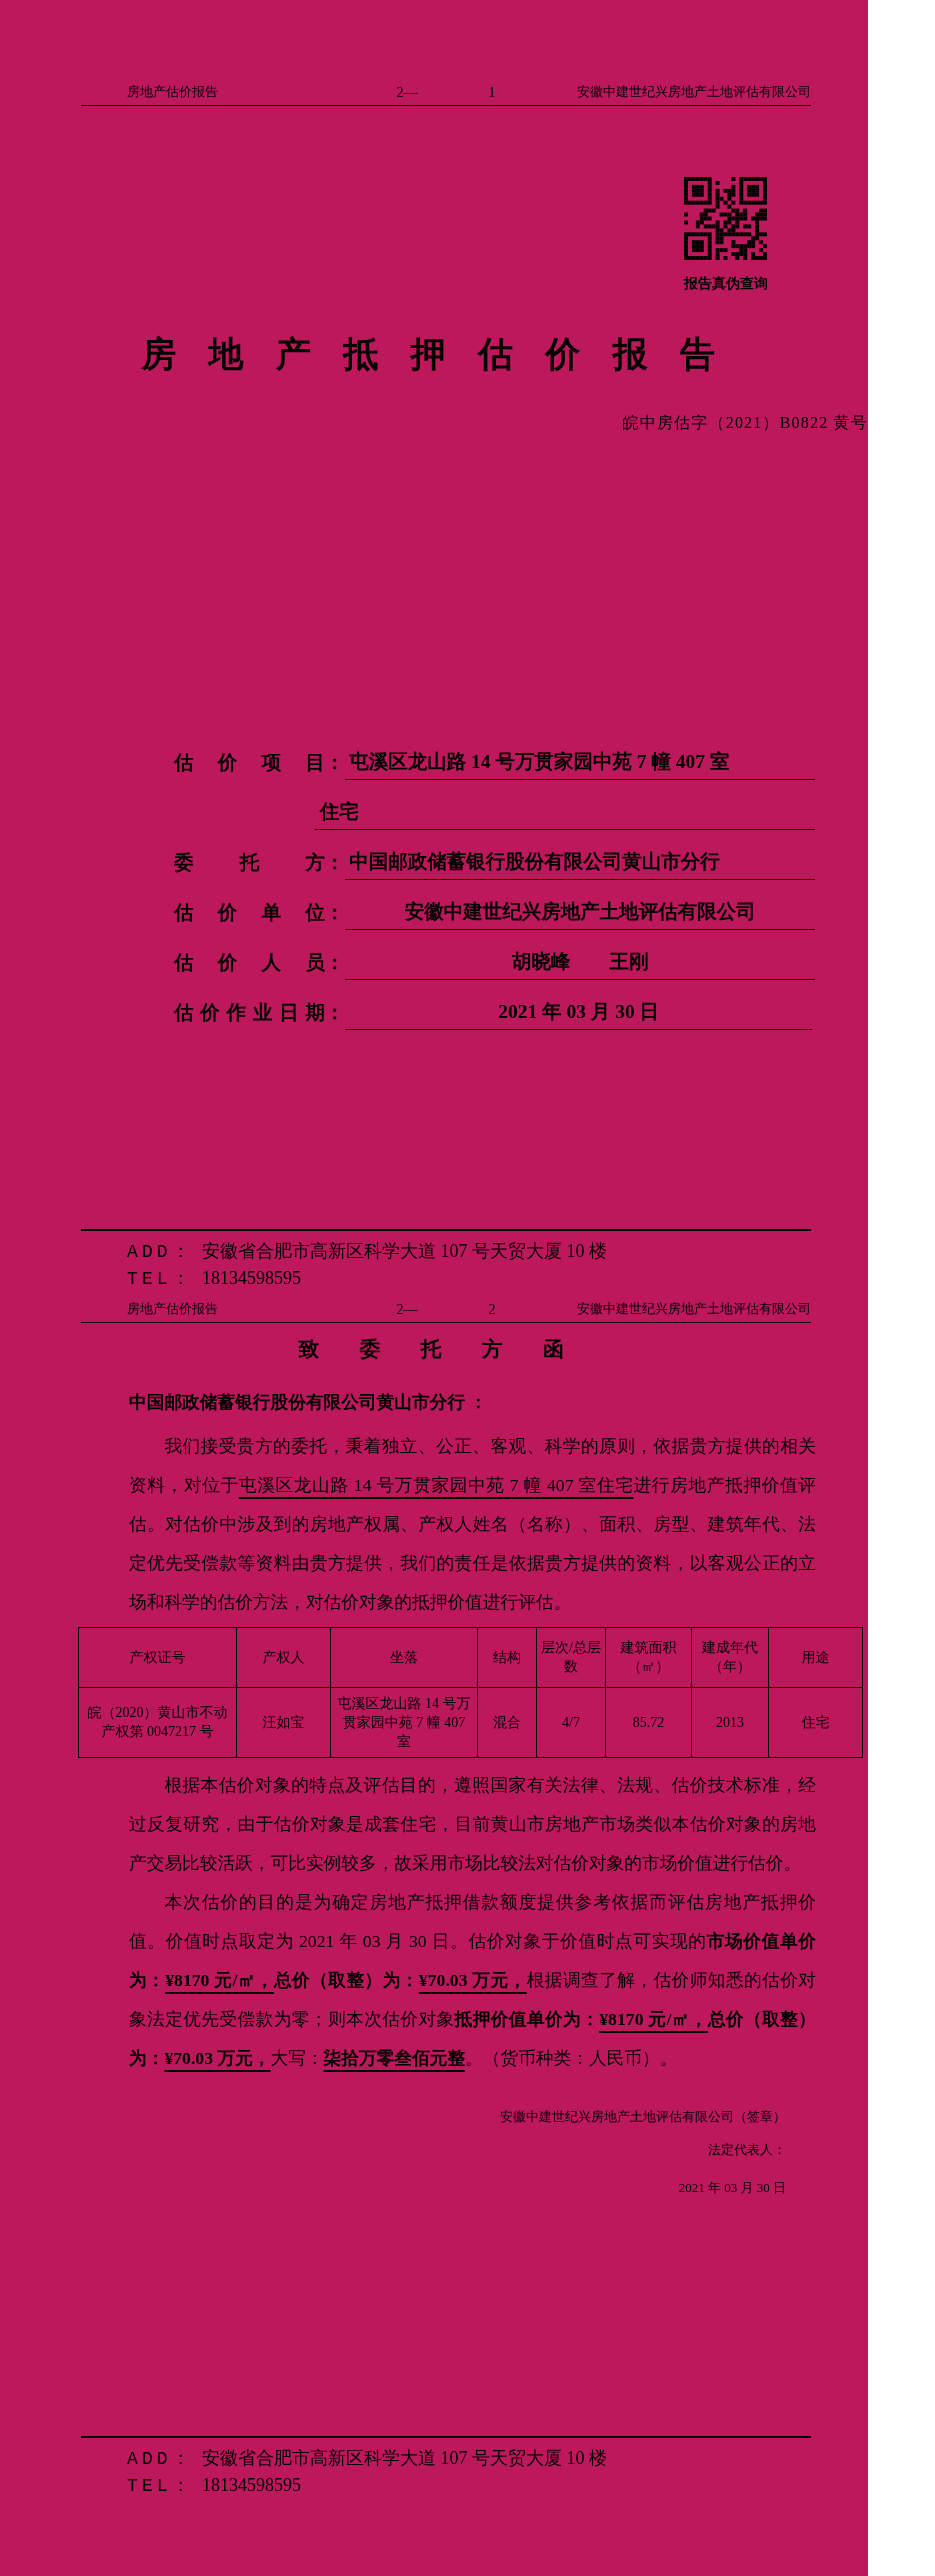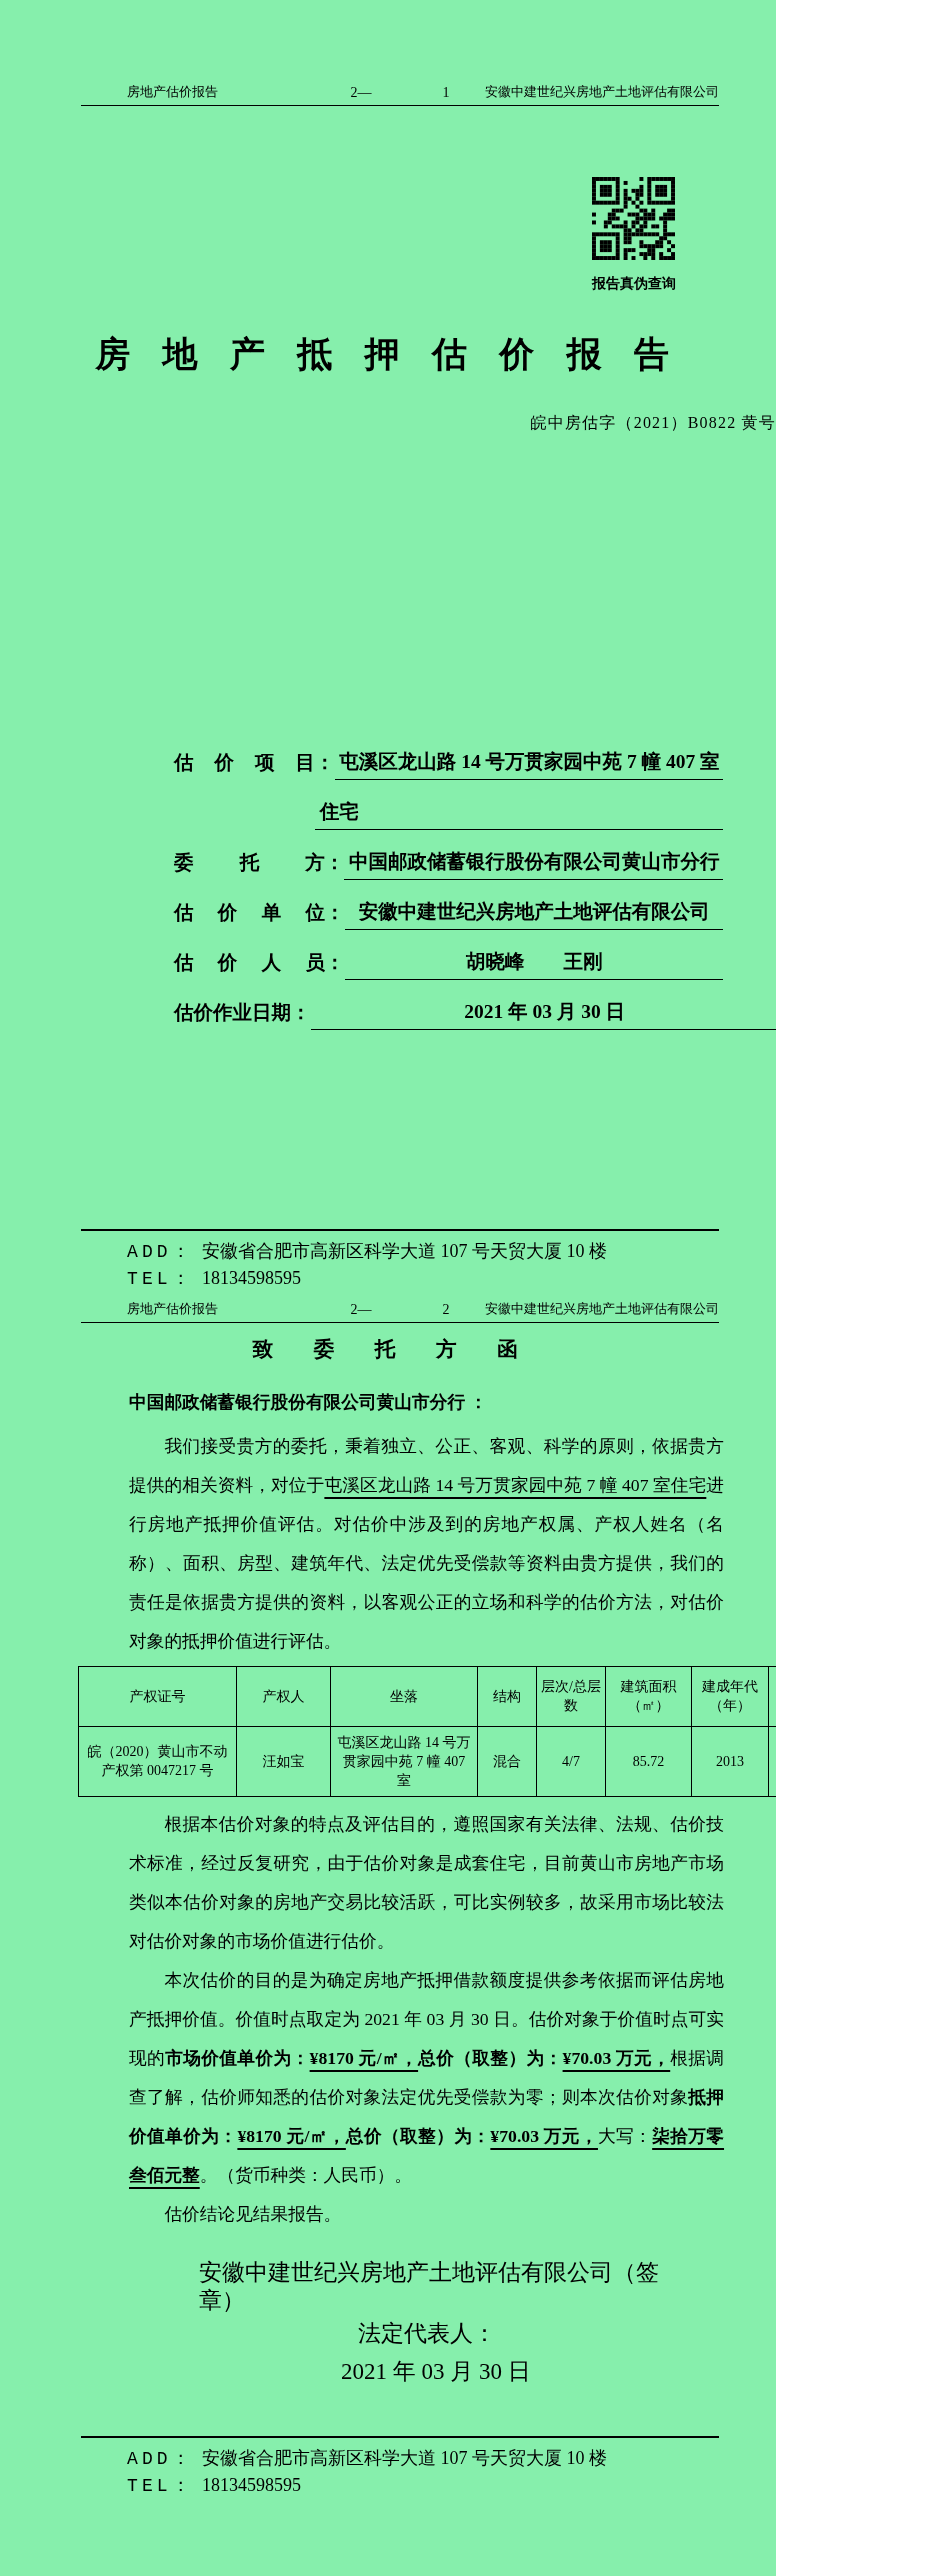"房地产估价报告" .doc { background: #86efac -> #be185d; width: 776px -> 868px }
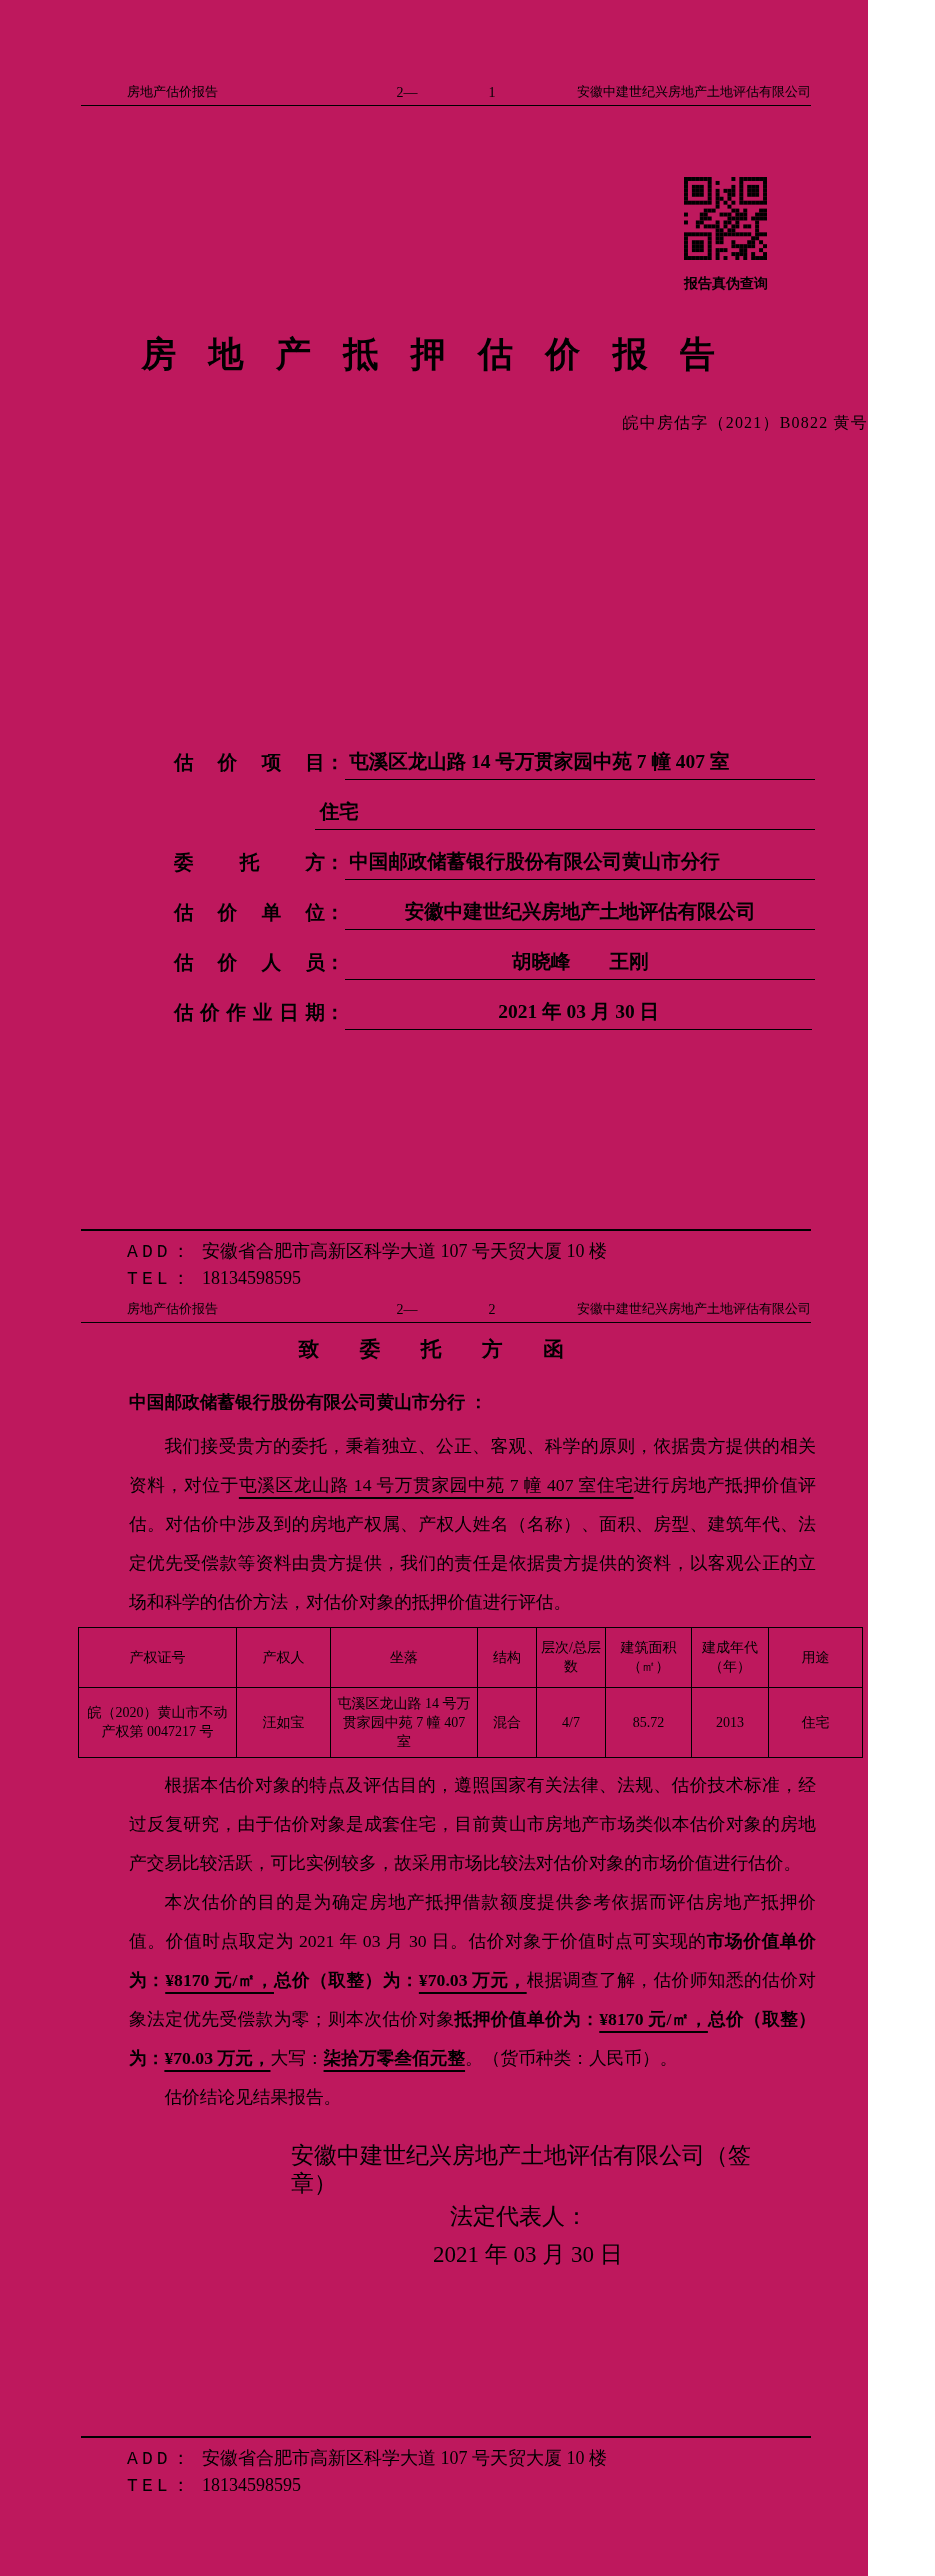"估价结论见结果报告。" p.para { html: <p><span>估价结论见结果报告。</span></p> -> none }
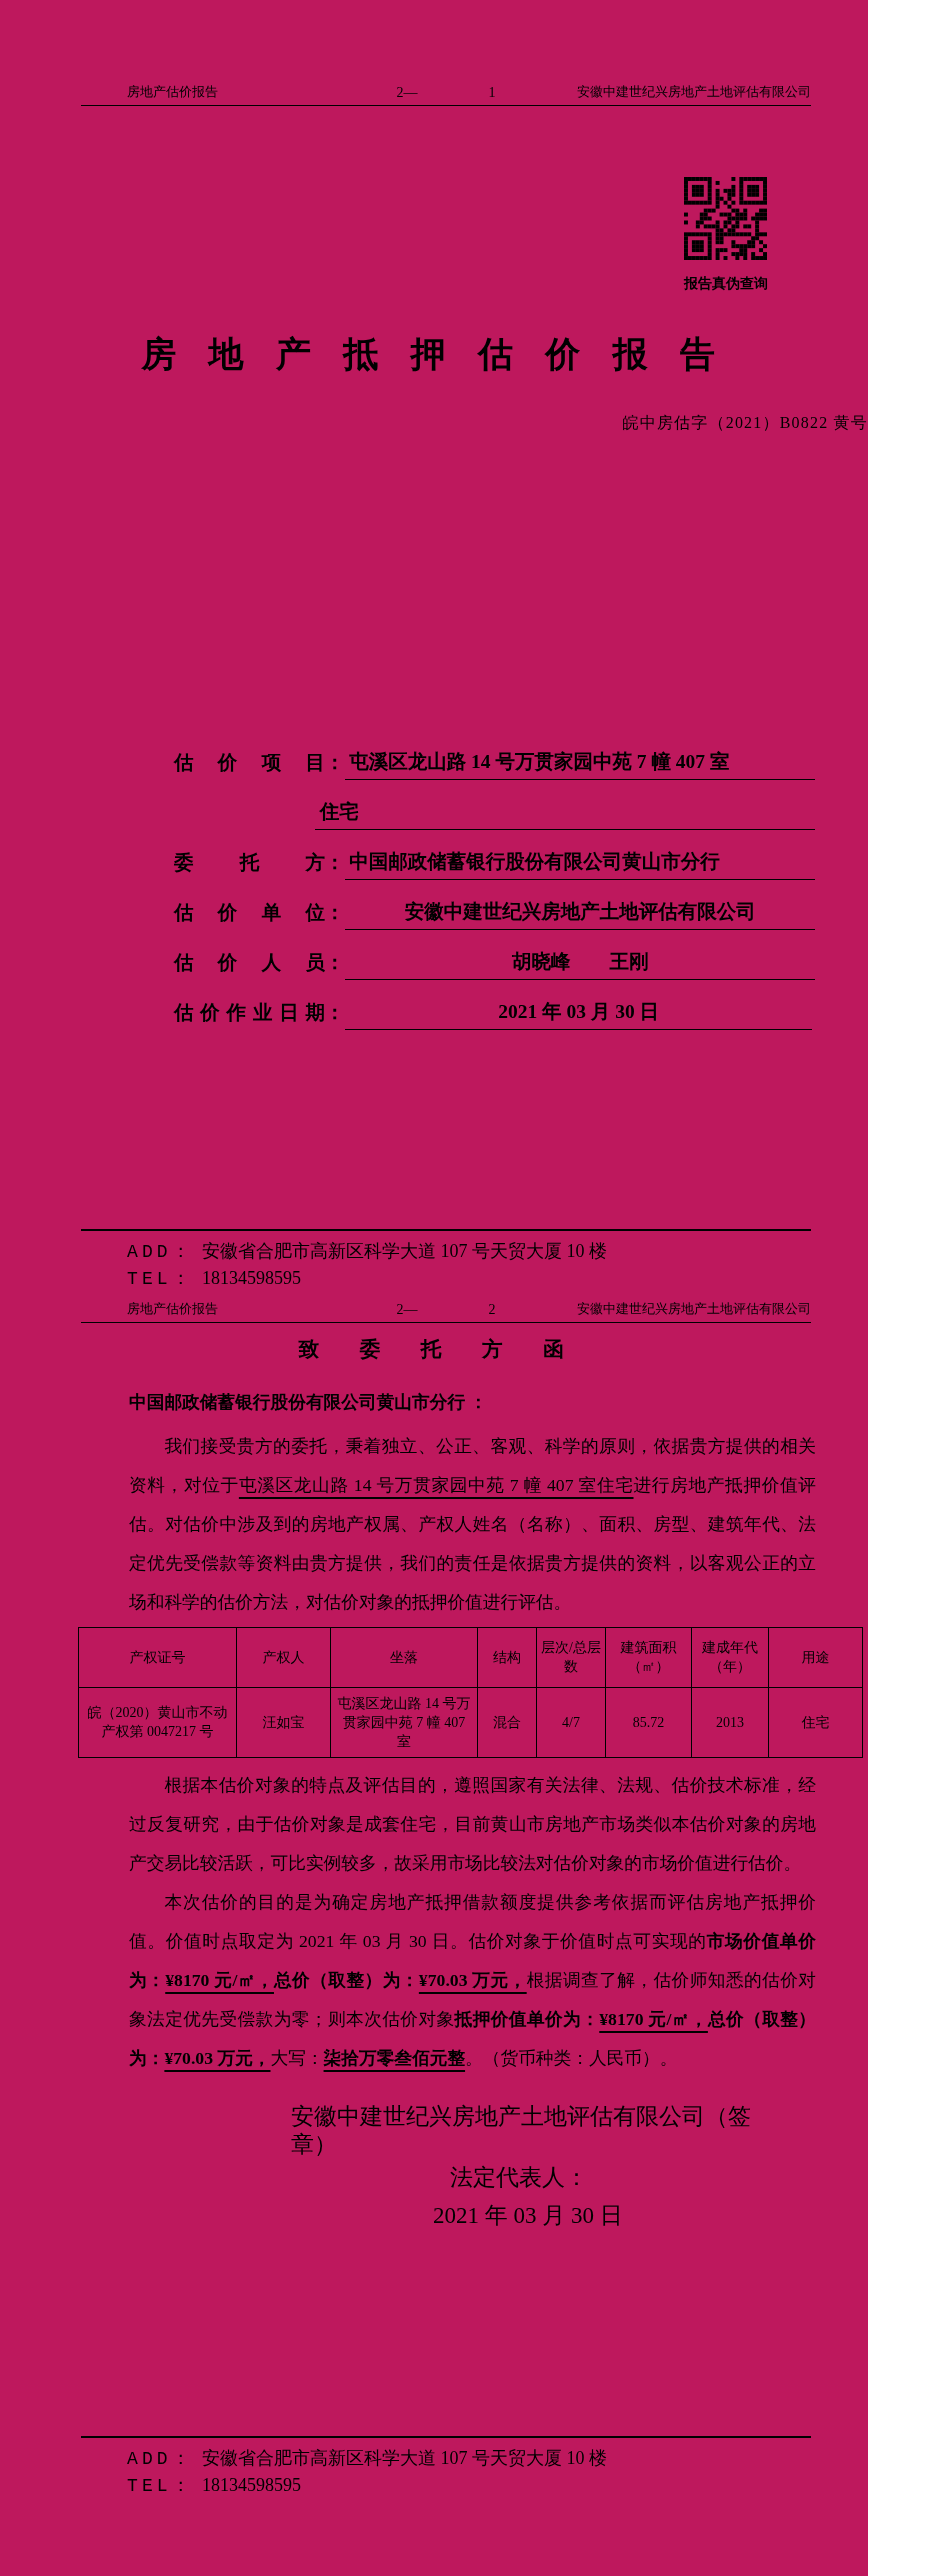"安徽中建世纪兴房地产土地评估有限公司（签章）" .signature { font-size: 23px -> 13px; text-align: none -> right }
